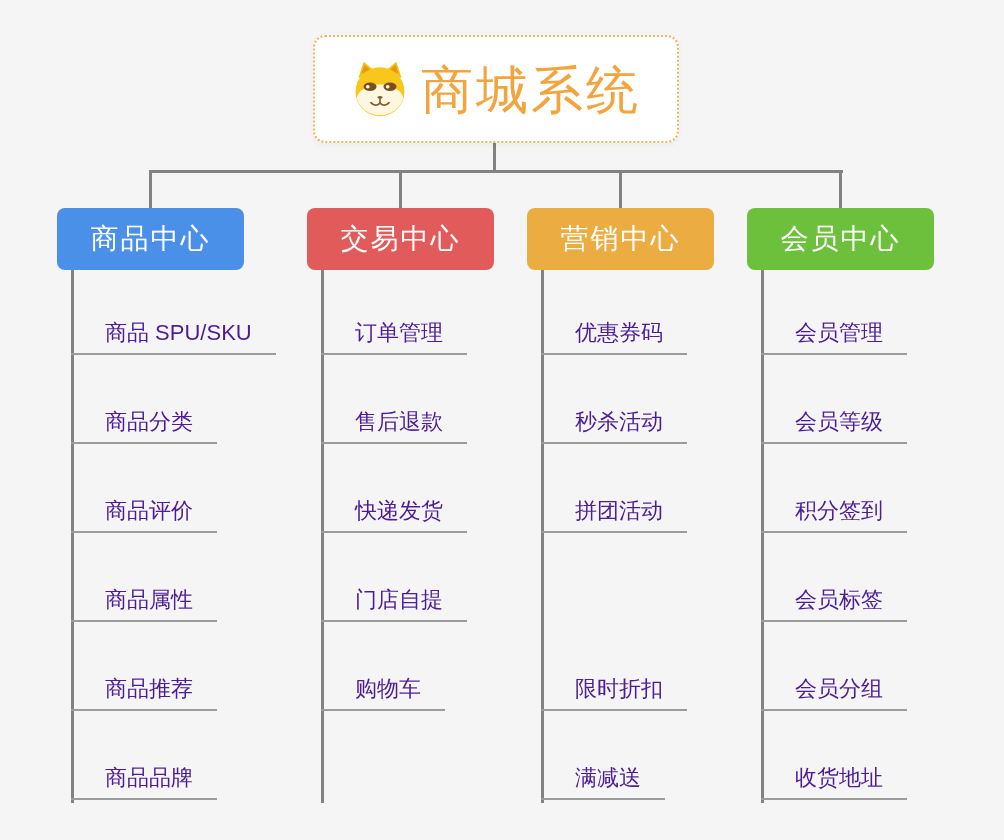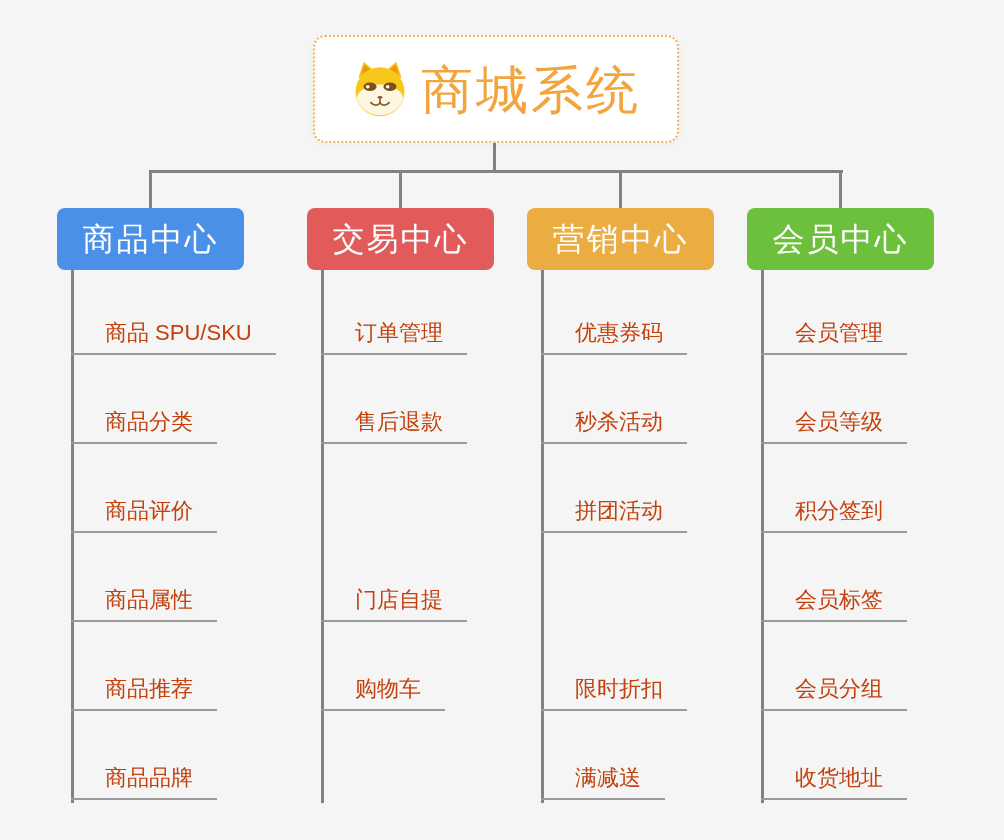"商品中心" .branch-header span { font-size: 32px -> 28px }
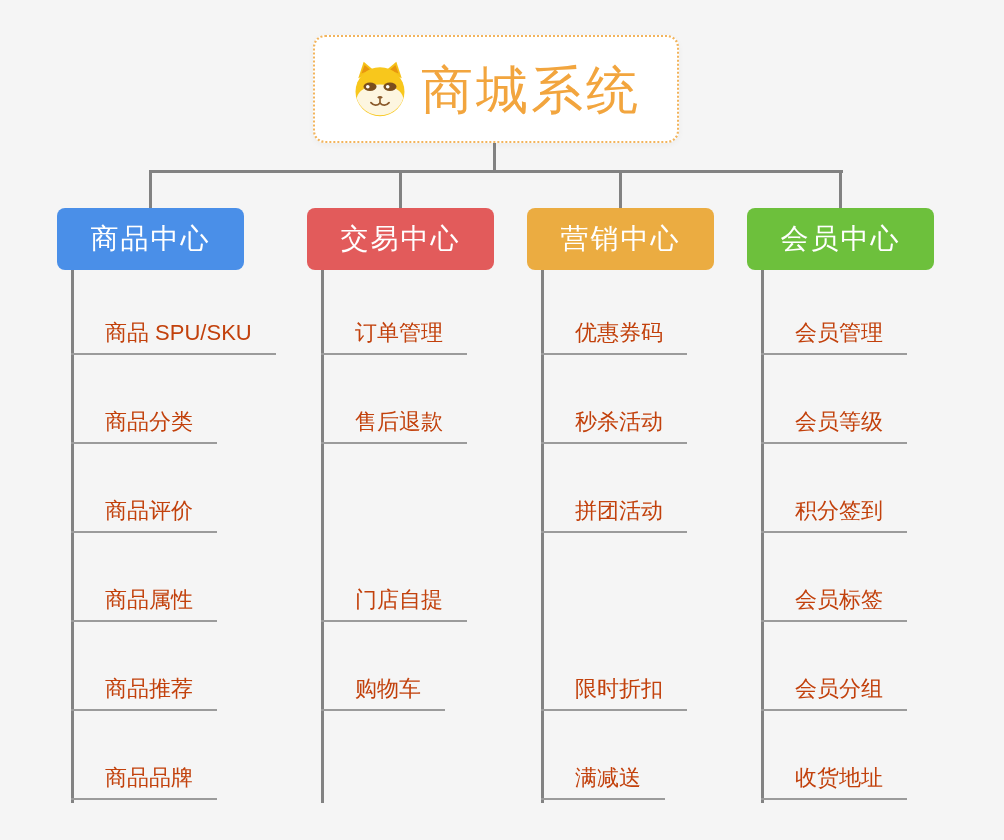"商品 SPU/SKU" .leaf span { color: #c2410c -> #4c1d95 }
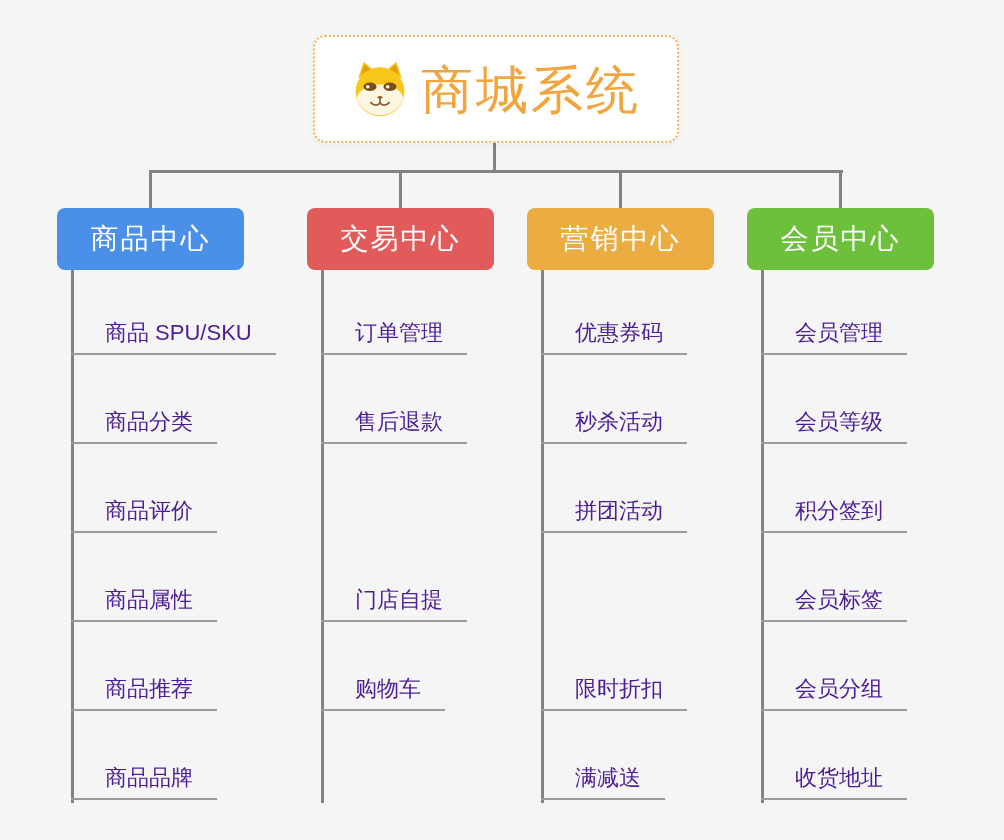"快递发货" div.leaf { html: none -> <div> <span>快递发货</span> </div> }
